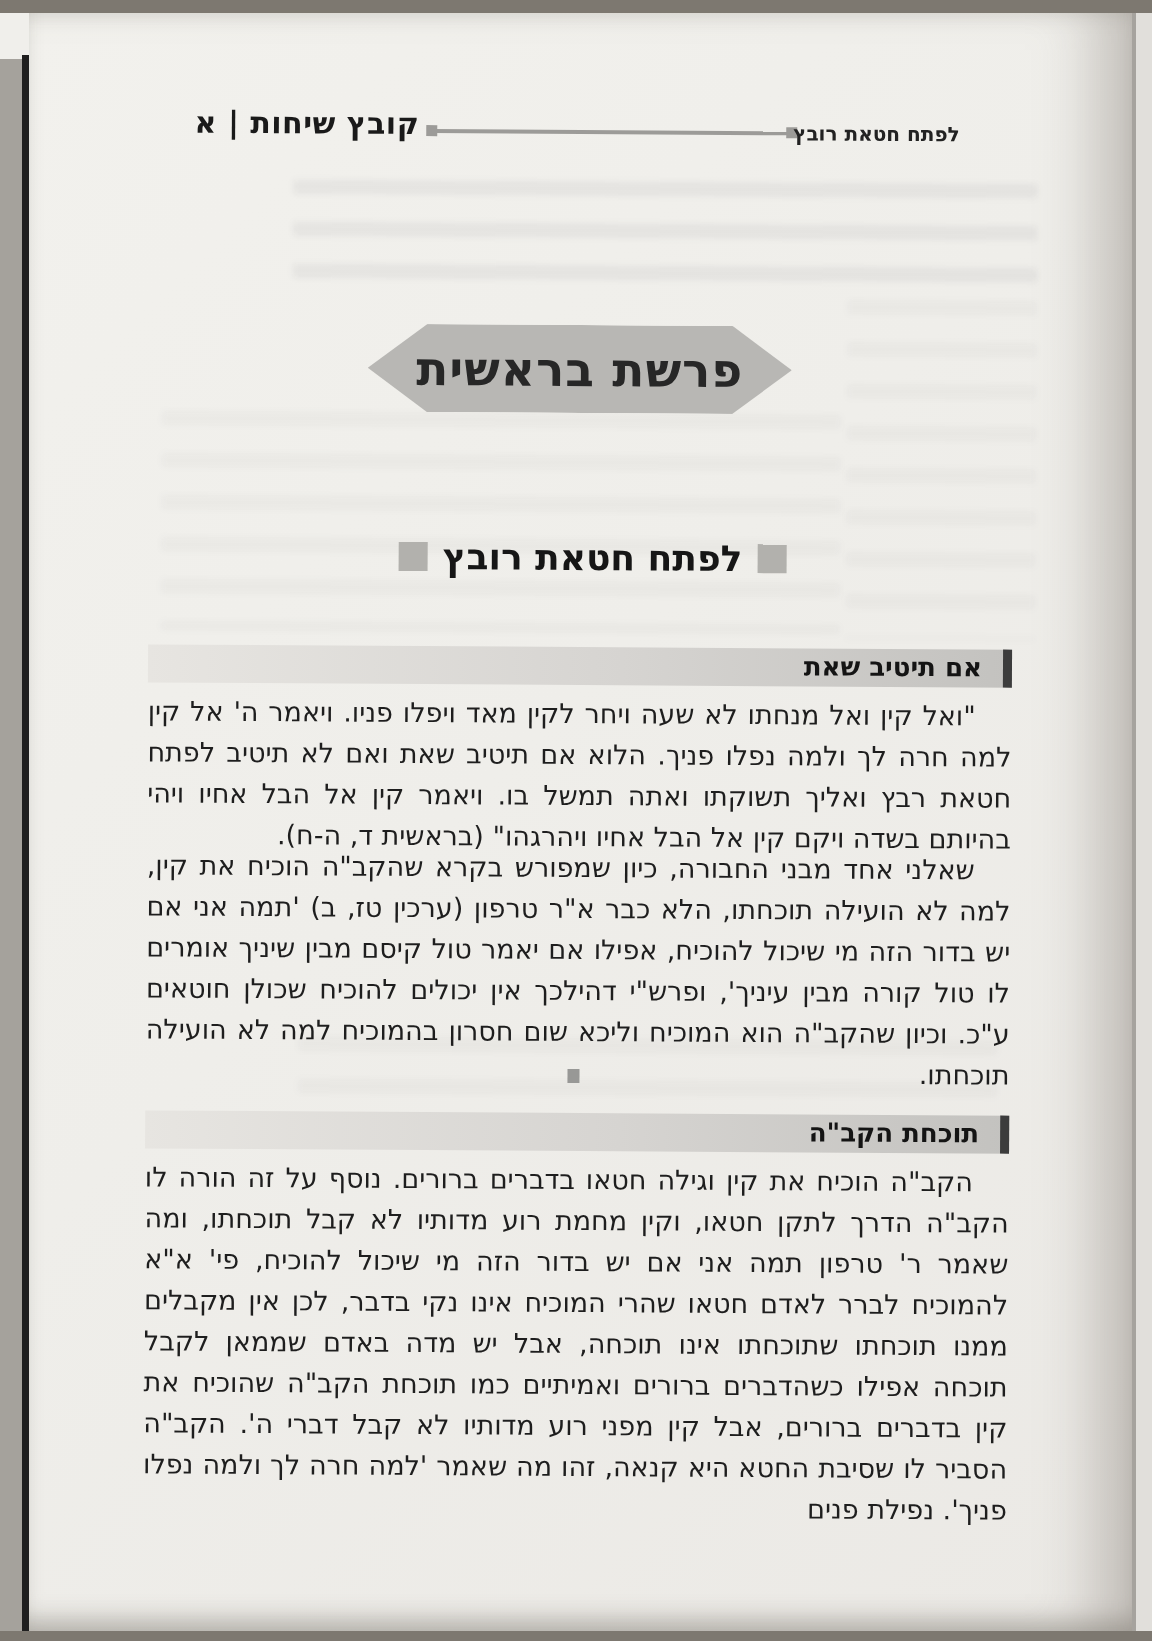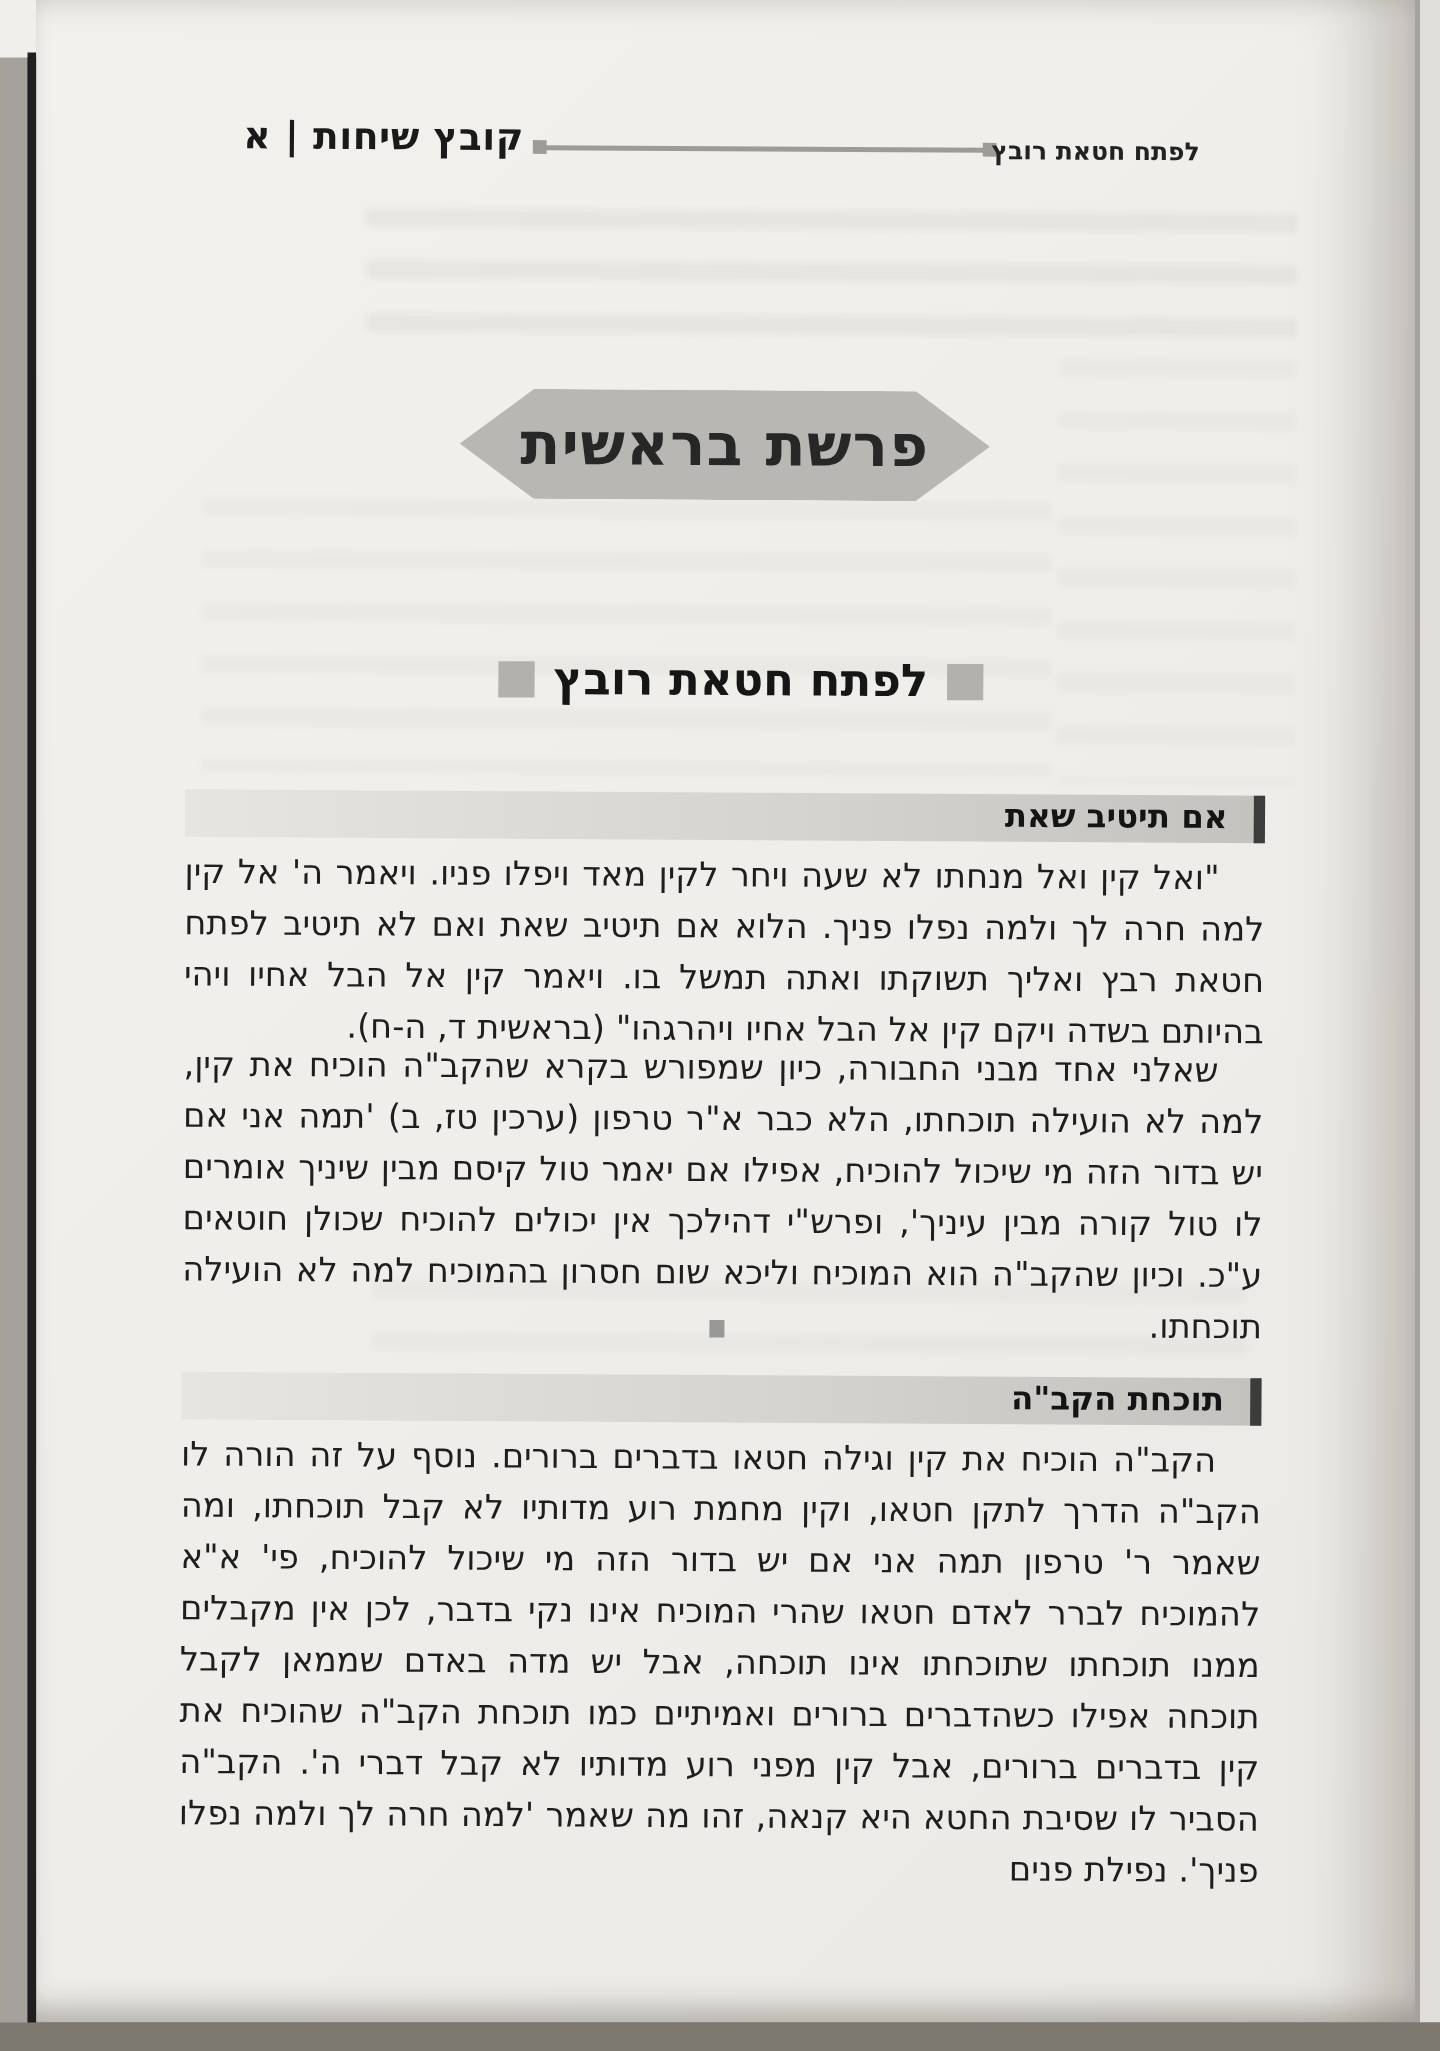"קובץ שיחות | א" .scene { margin-top: none -> 13px }
